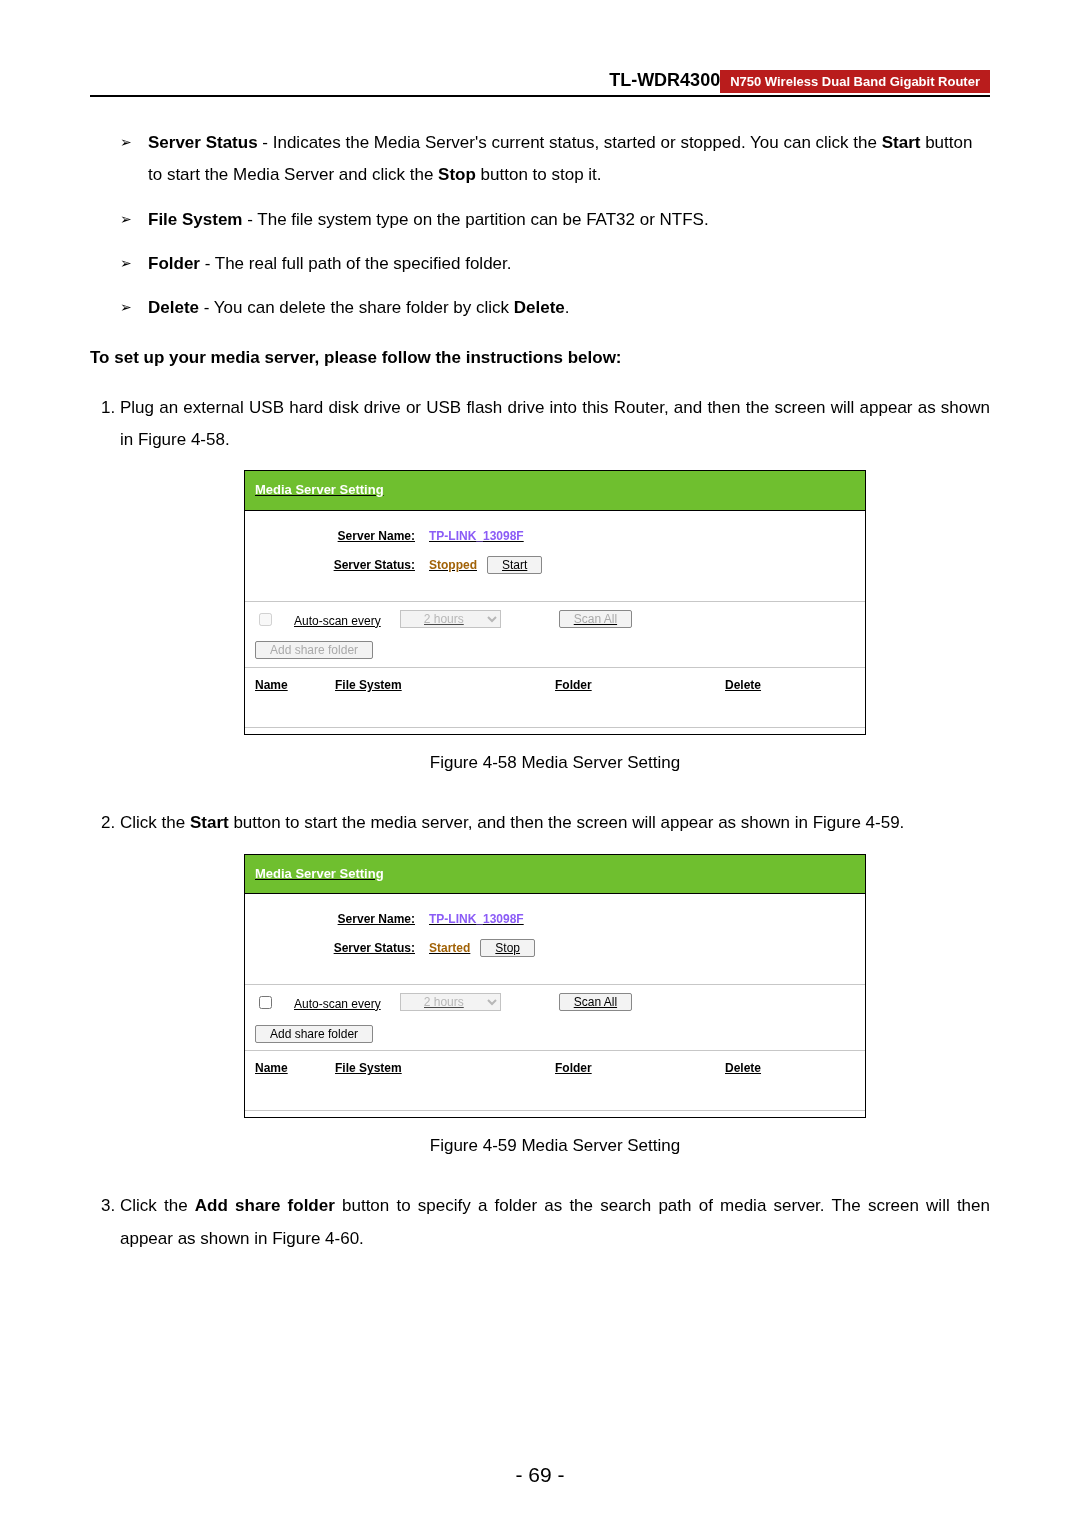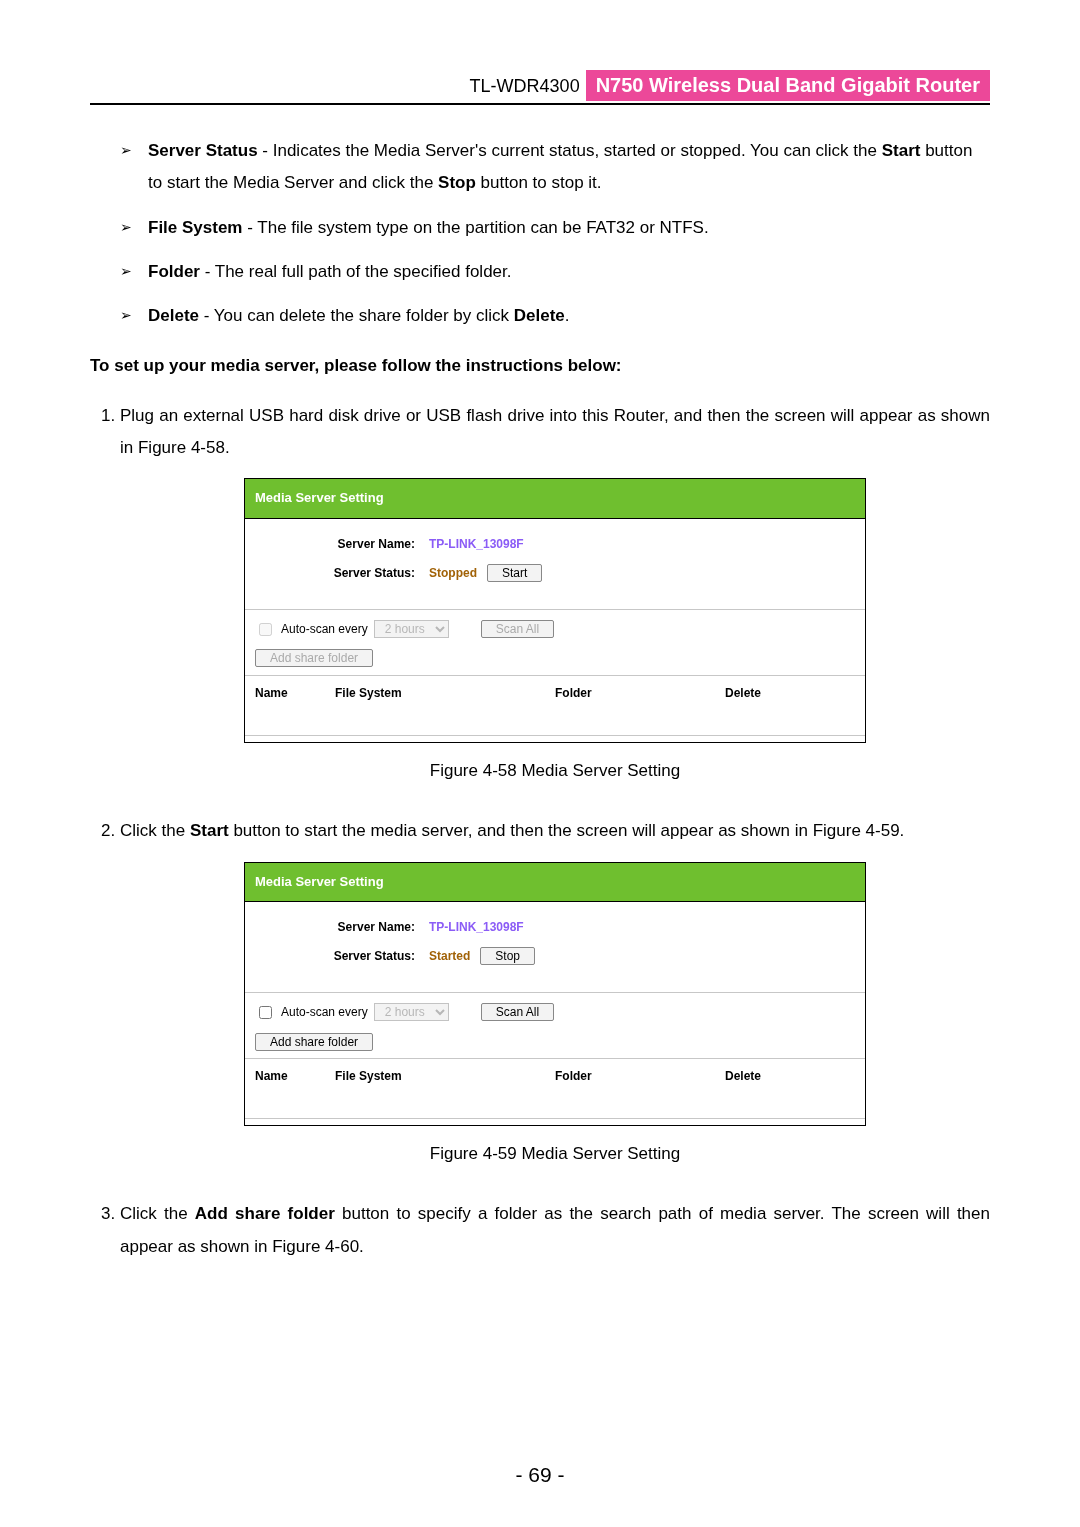"TL-WDR4300" .header-line .model { font-weight: normal -> bold; padding-right: 6px -> none }
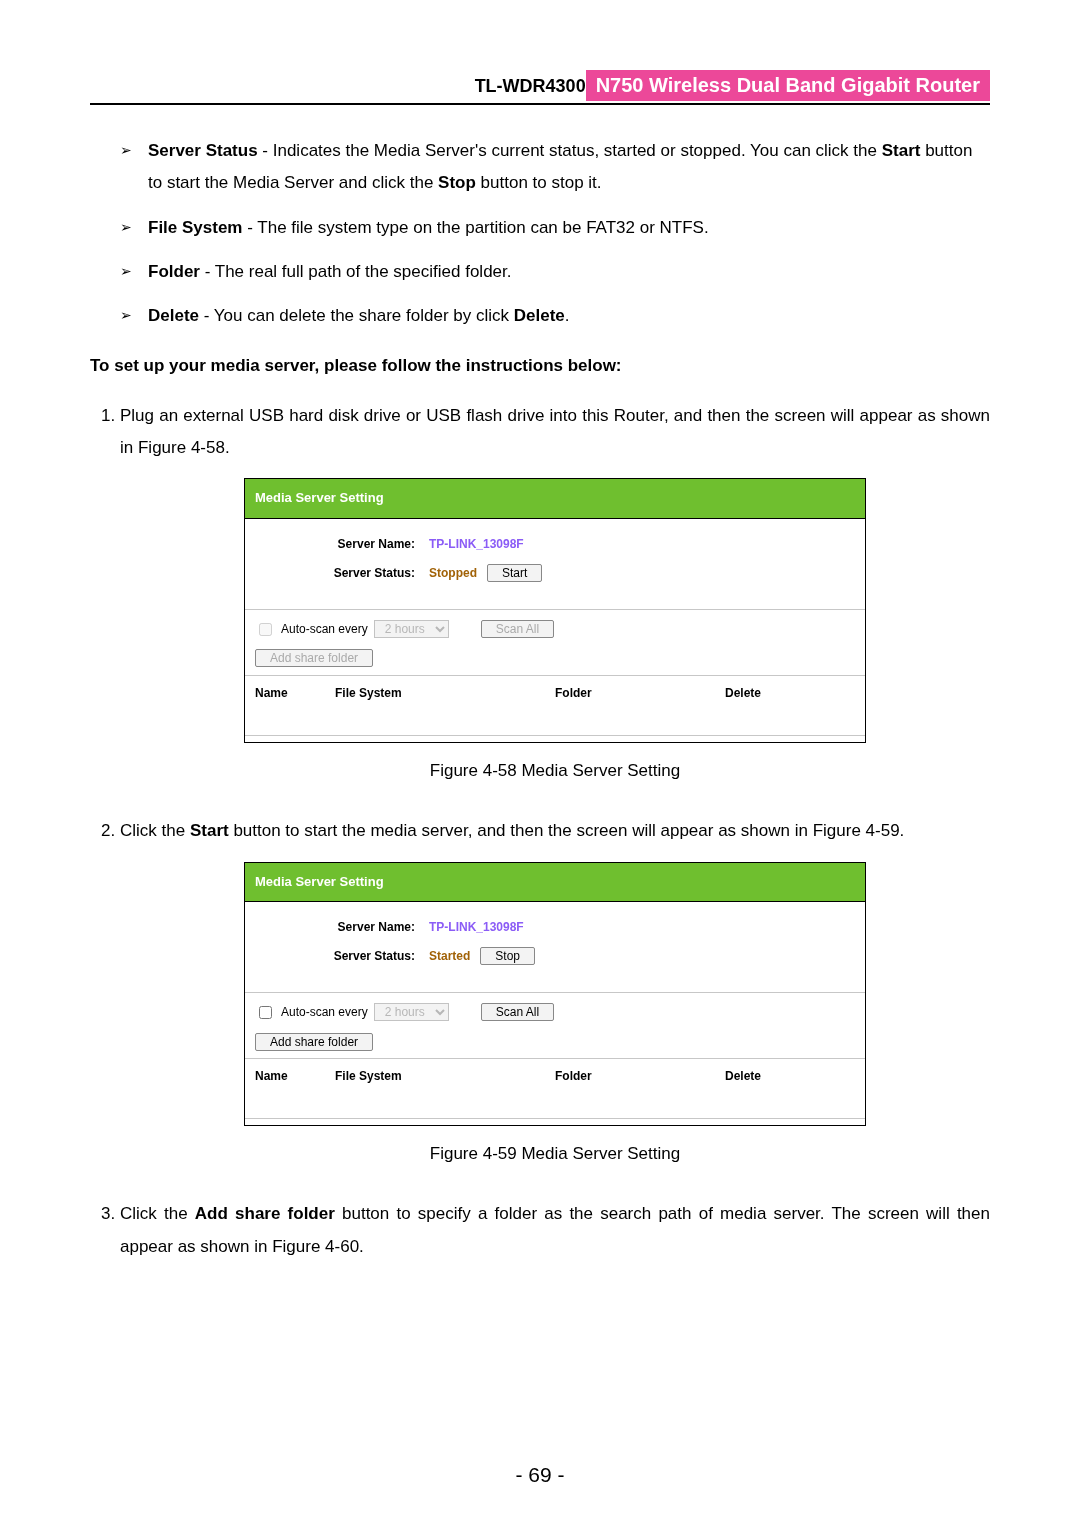"N750 Wireless Dual Band Gigabit" .header-line .prod { background: #ec4899 -> #b91c1c; font-size: 20px -> 13px }
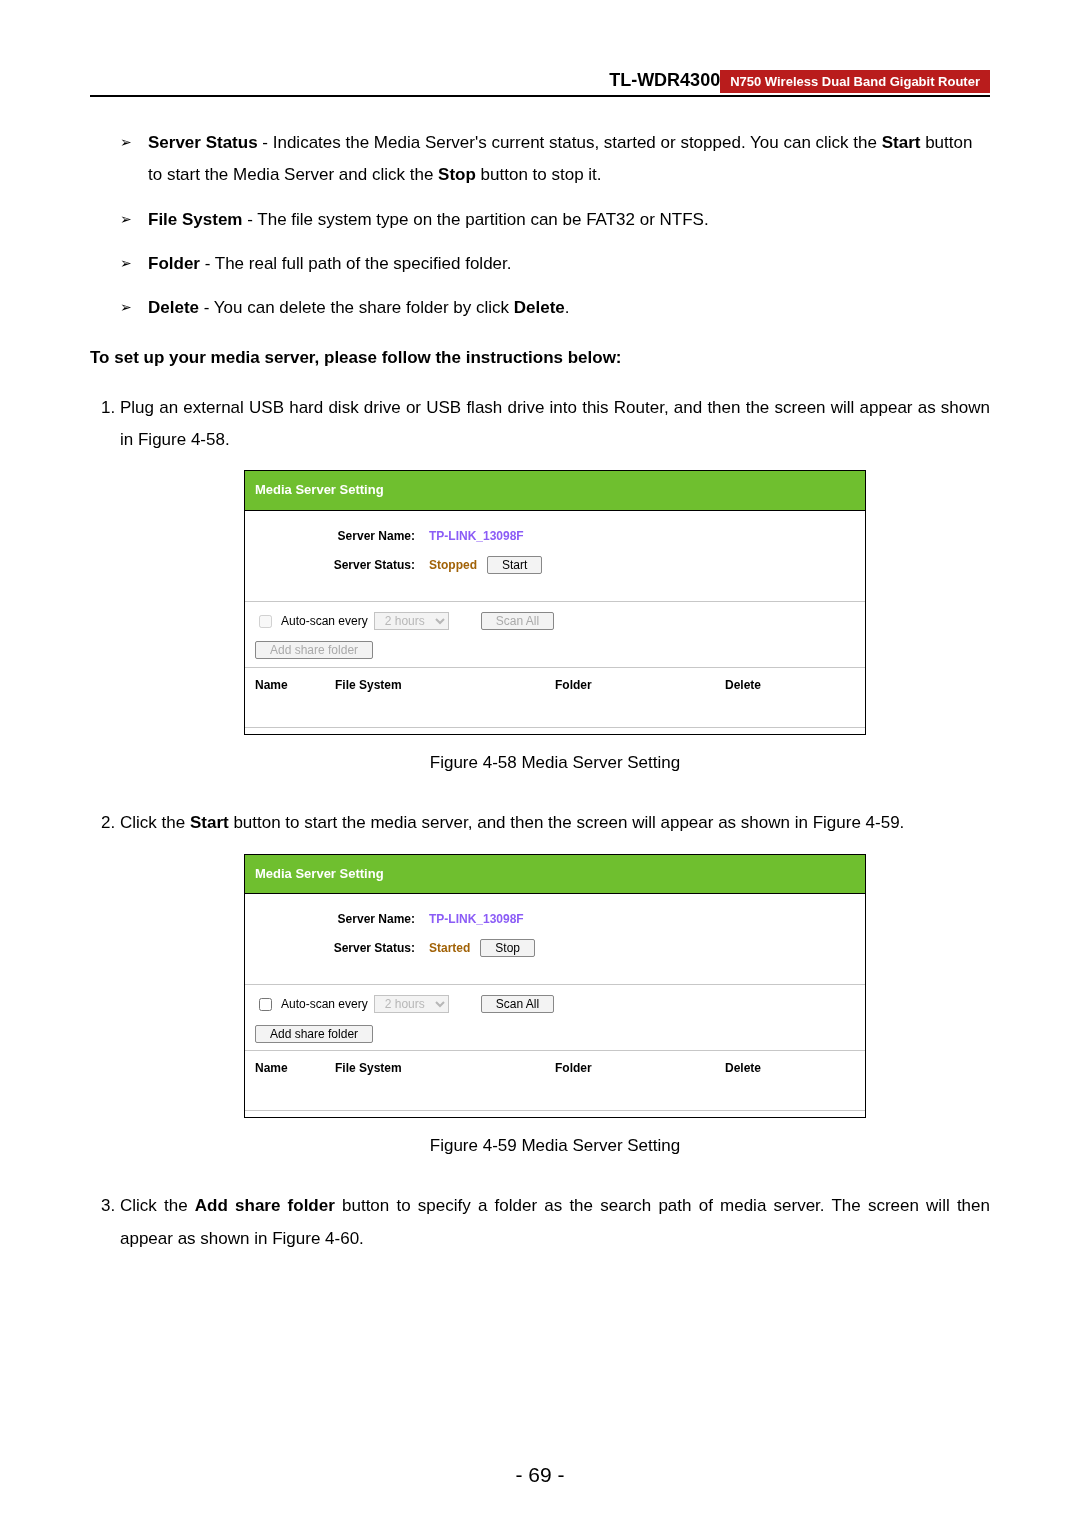"Media Server Setting" .figure-wrap { text-decoration: none -> underline }
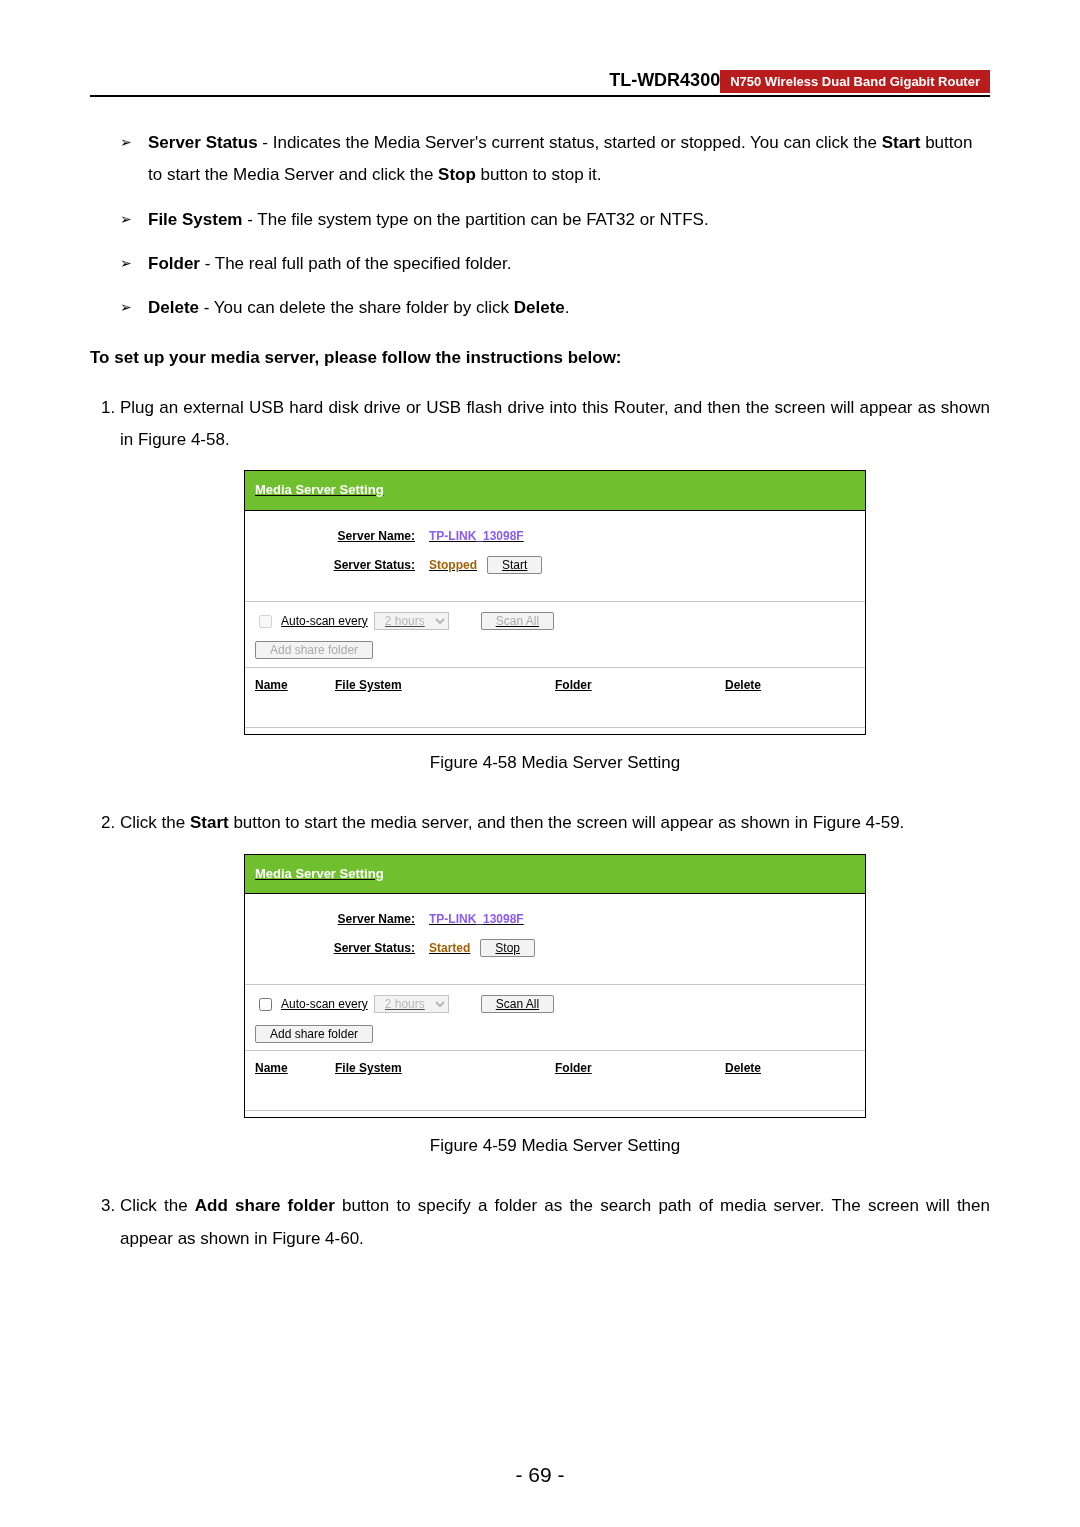"Auto-scan every" .figure .scan-row { align-items: center -> flex-start; gap: 6px -> 19px }
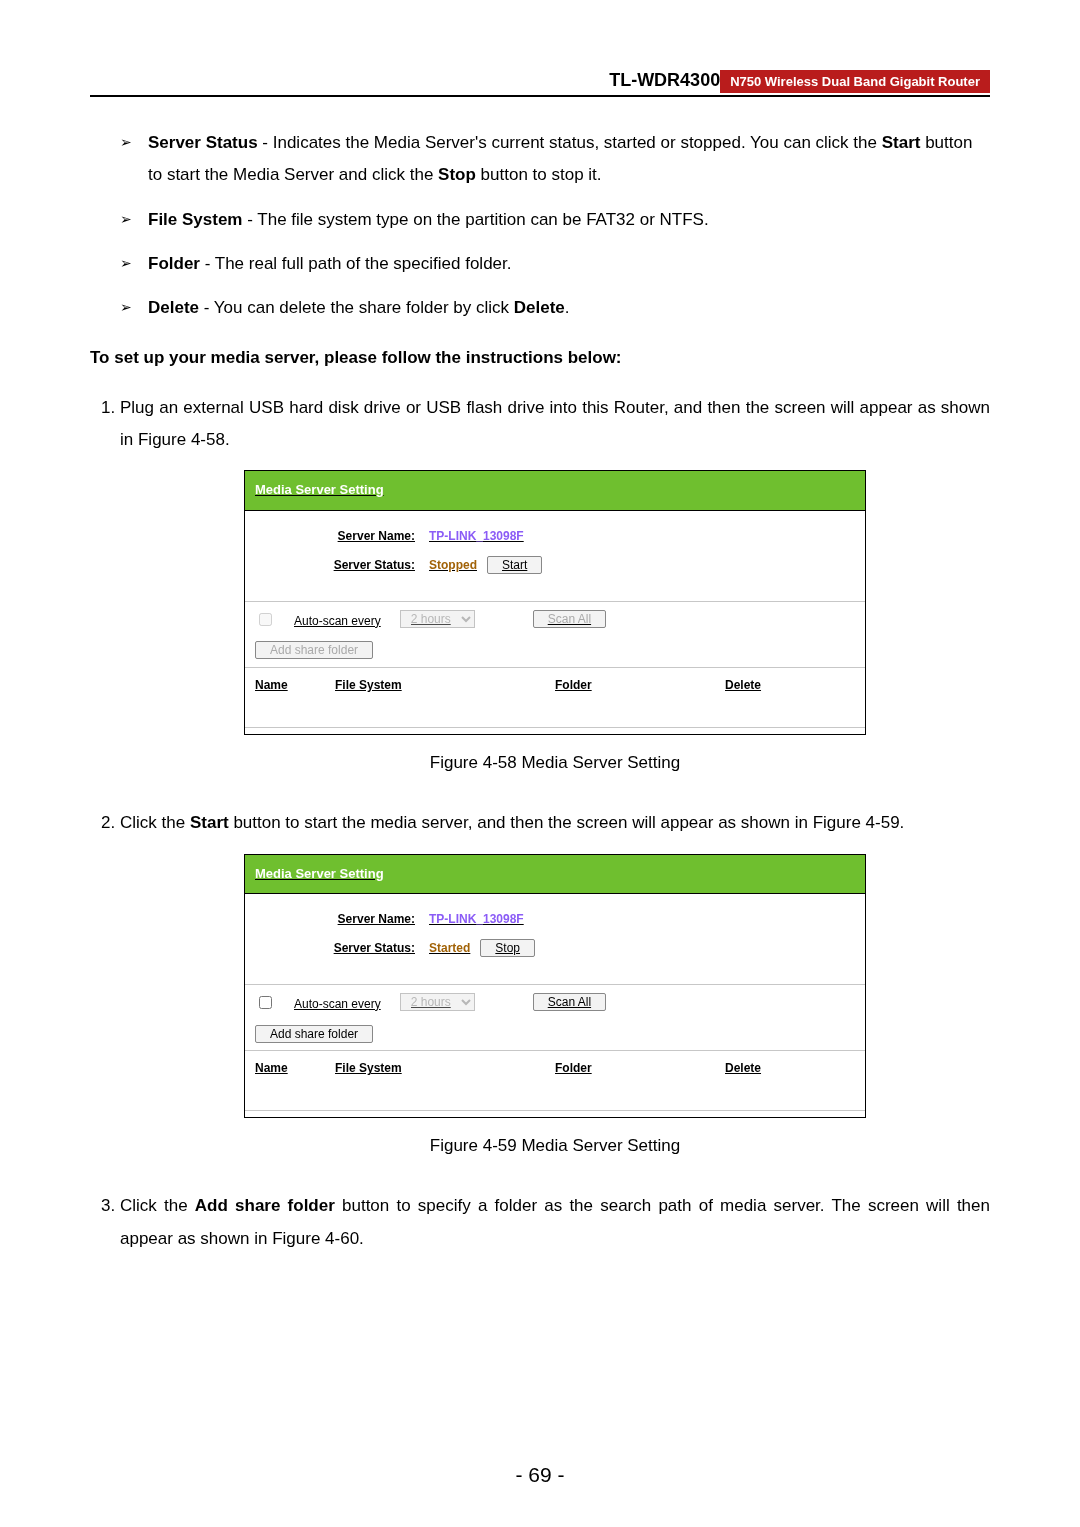"2 hours" .figure select { padding: 0 6px -> 0 19px }
